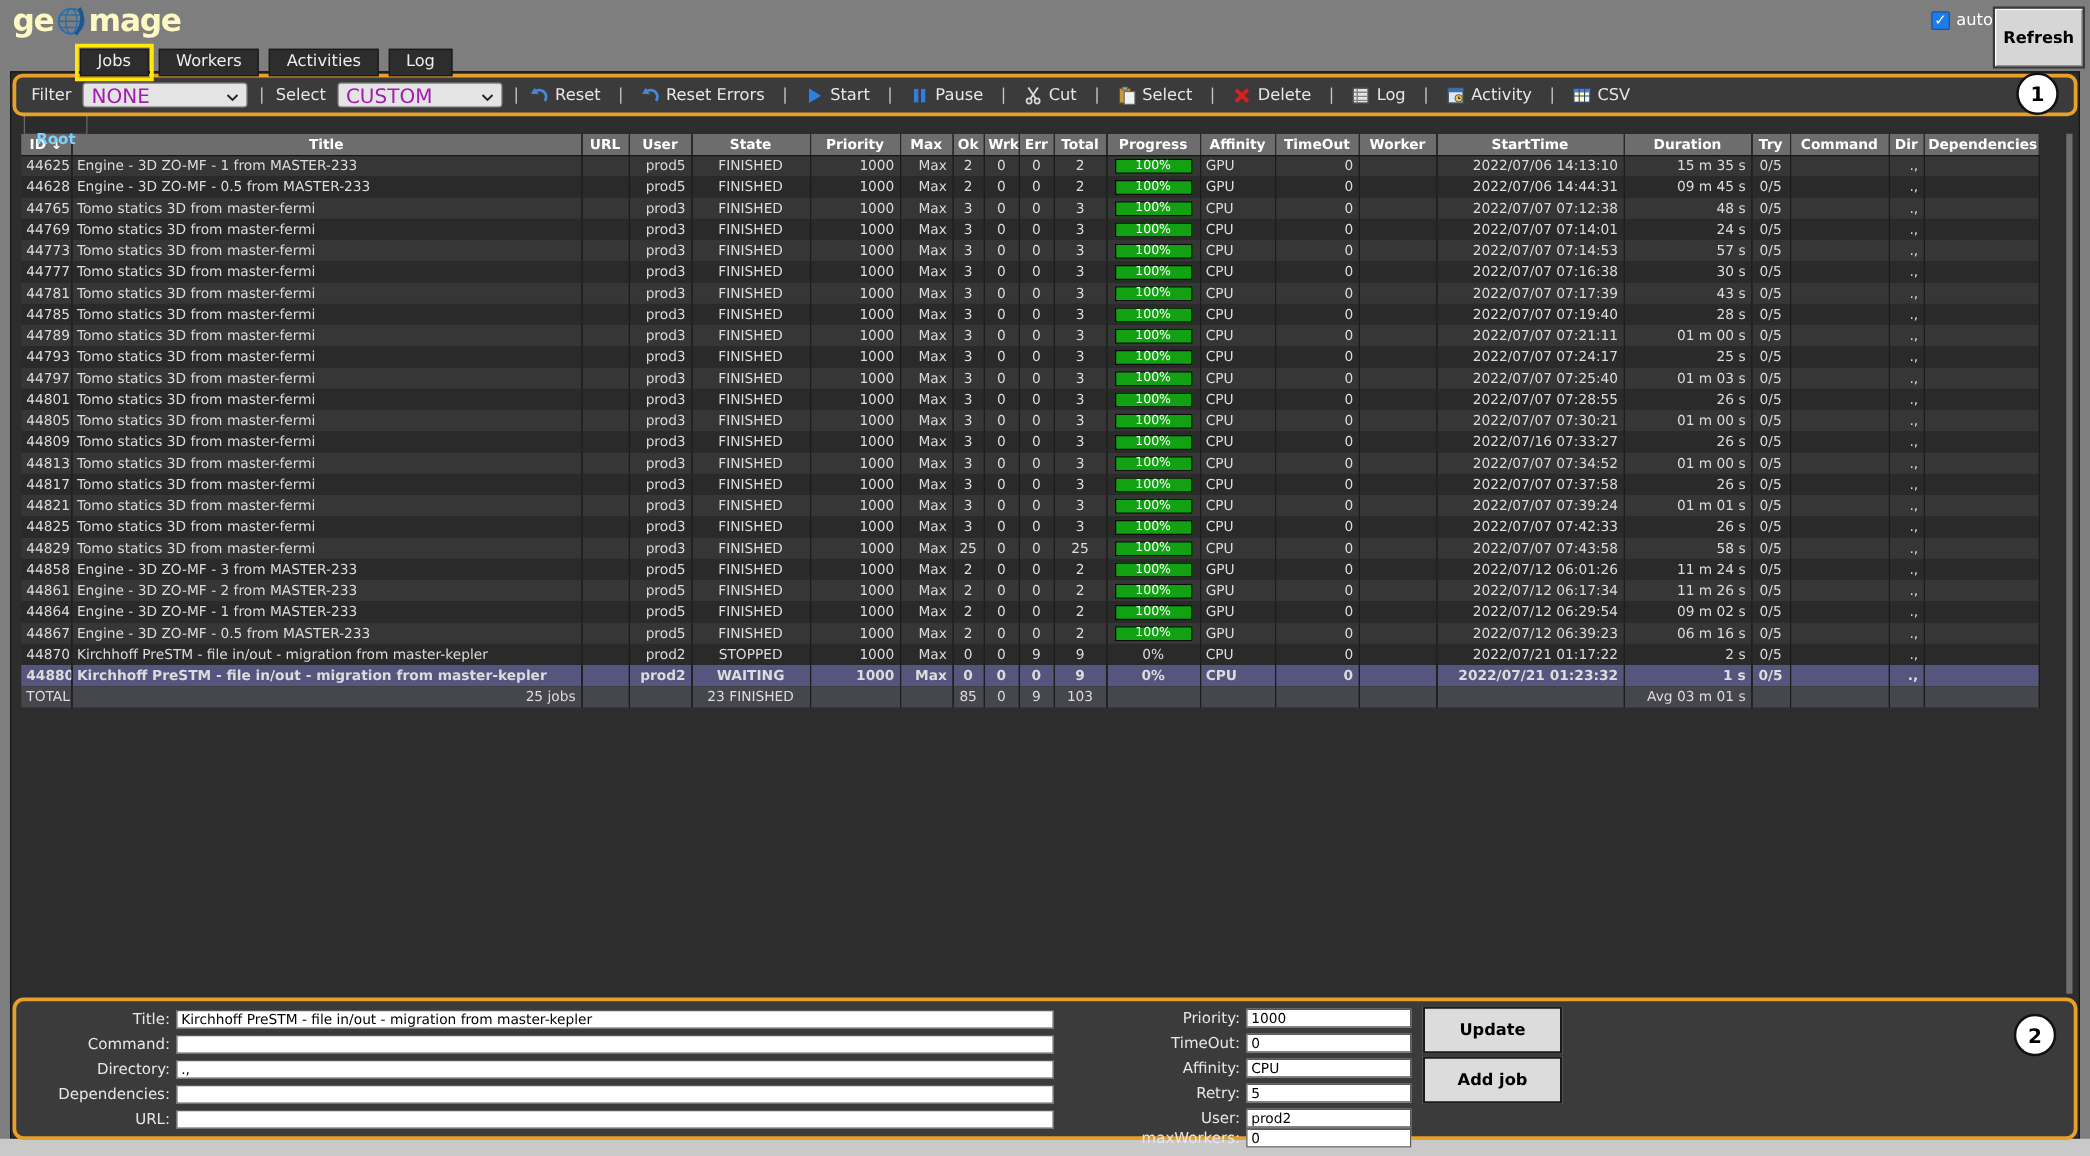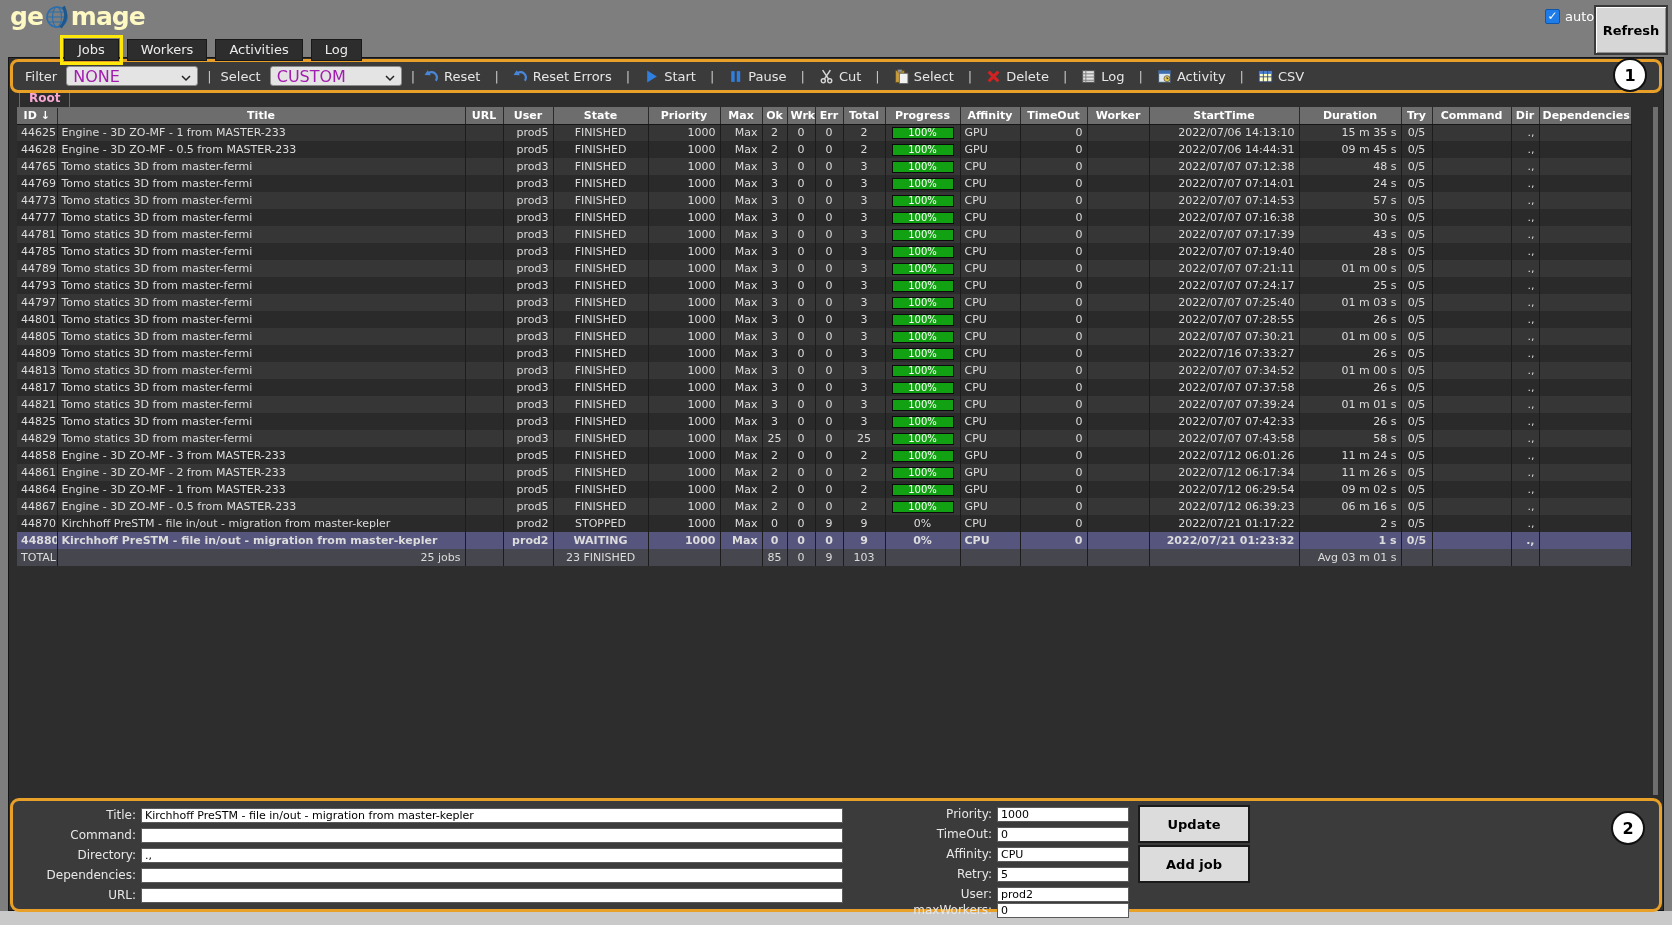"Root" #root-tab { color: #f9a8d4 -> #7dd3fc; padding: 0 9px 2px -> 13px 9px 2px }
